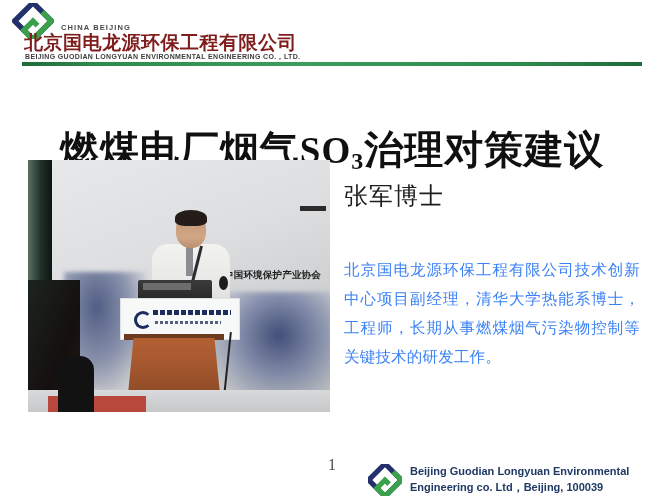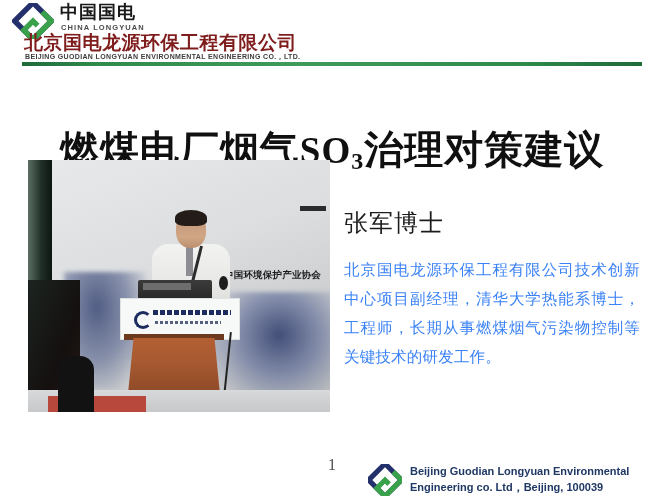"中国国电" div { html: <div>中国国电</div> -> none }
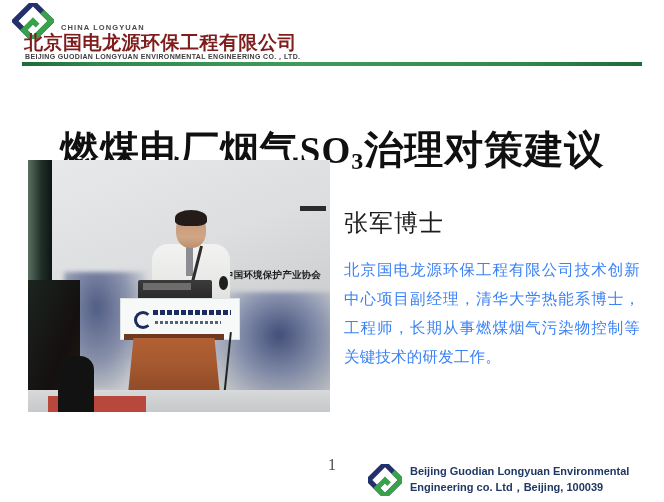"CHINA LONGYUAN" div { text: LONGYUAN -> BEIJING }
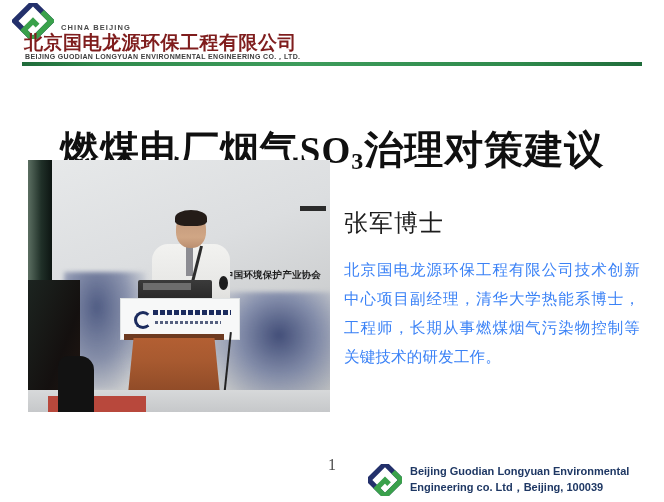"张军博士" #speaker-name { margin-top: 27px -> none }
